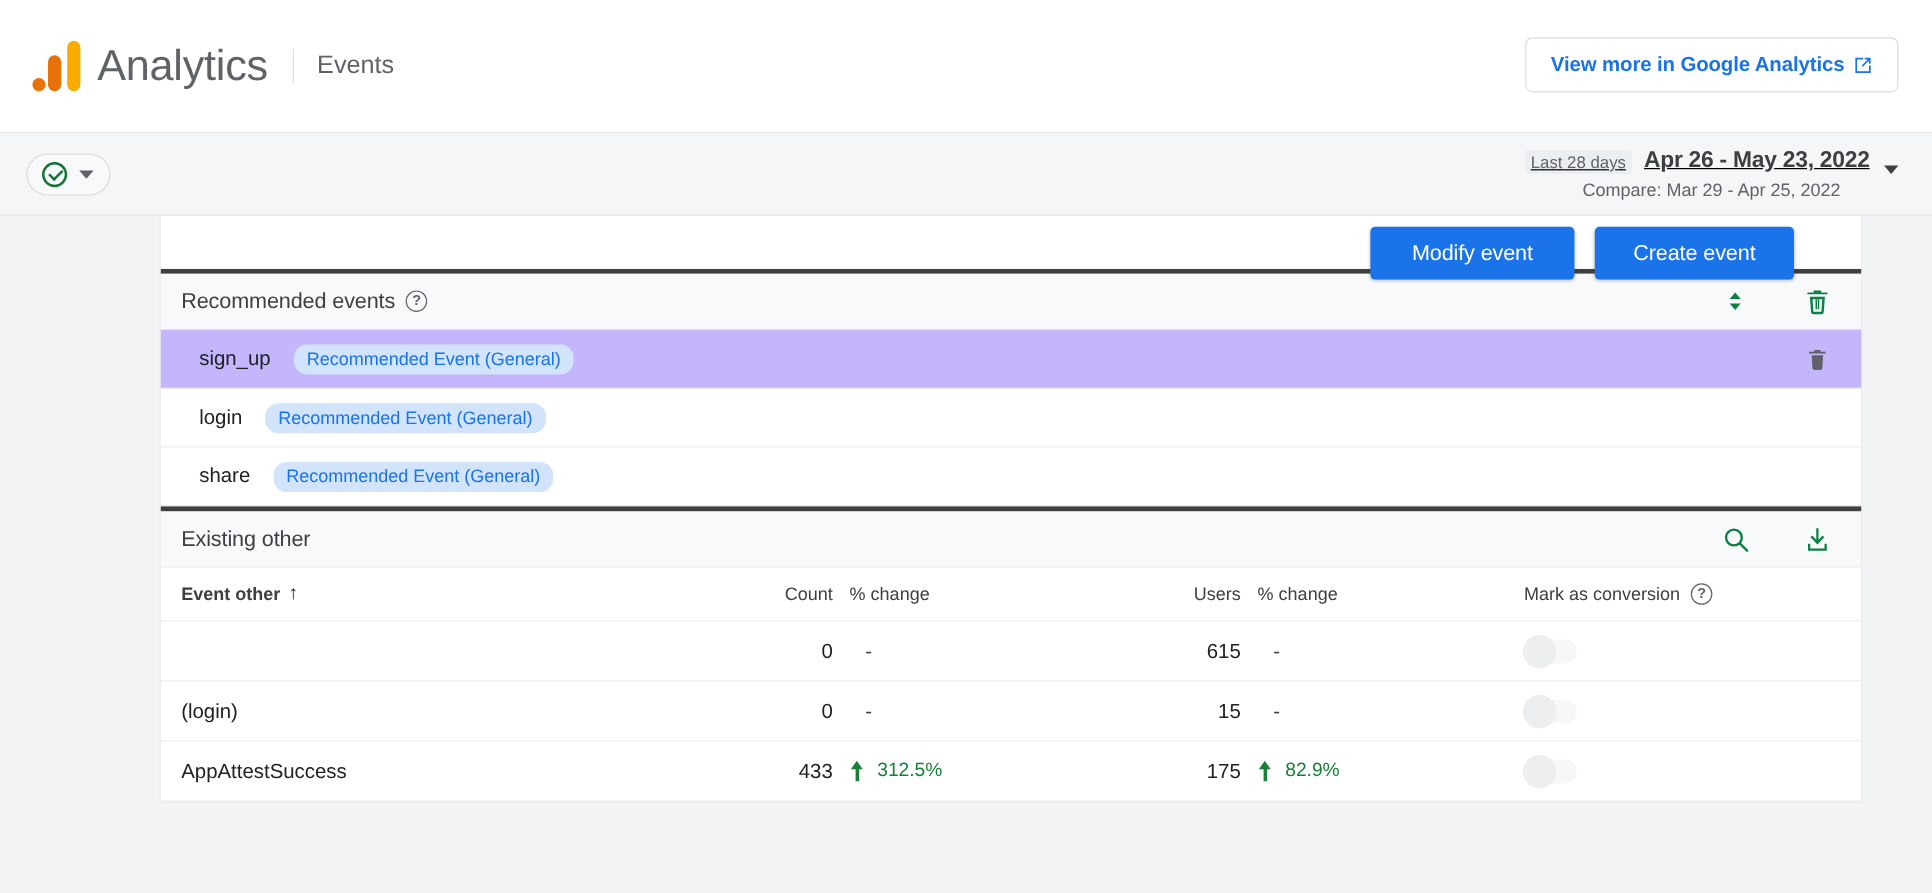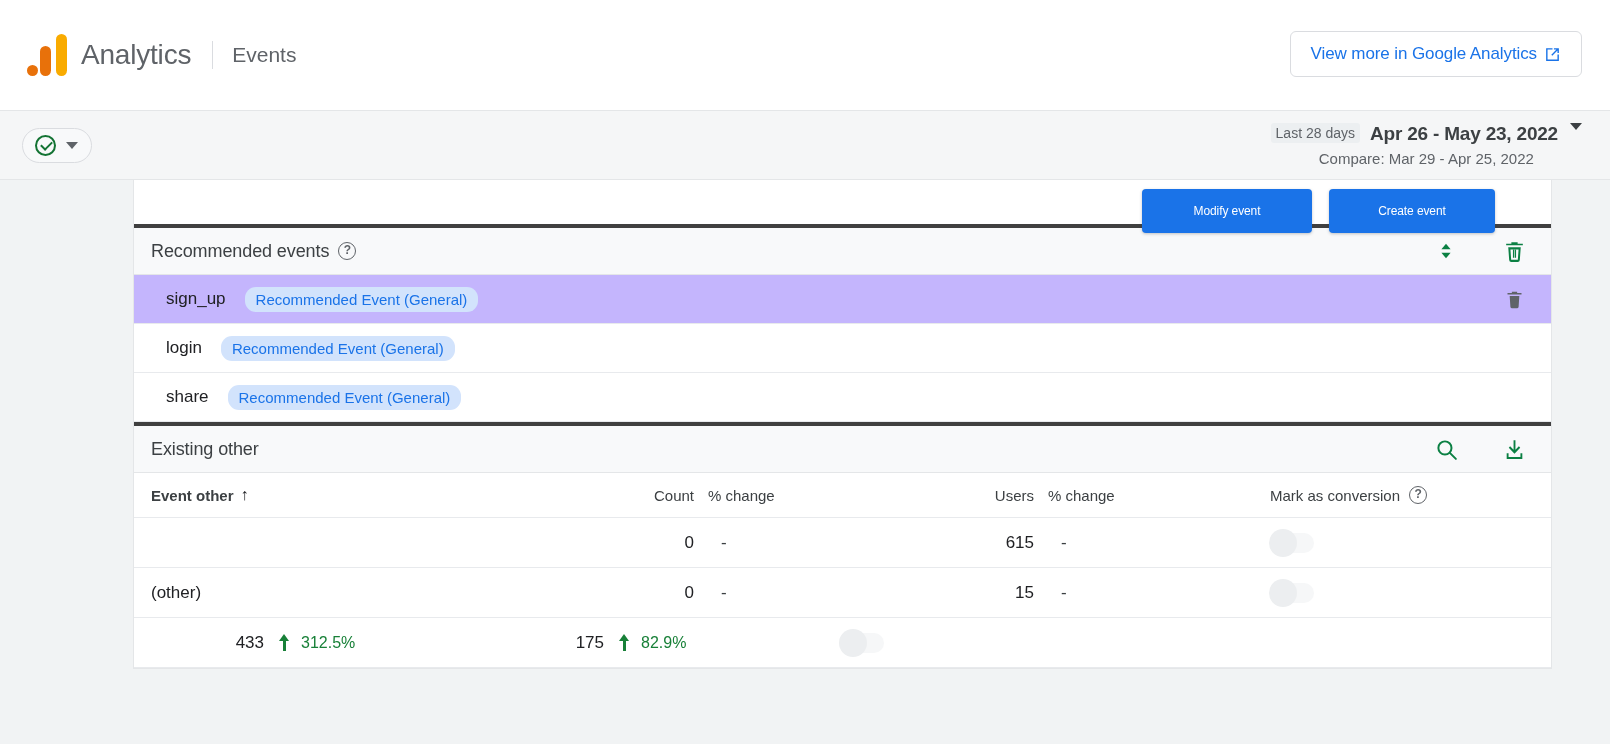"Analytics" .brand-name { font-size: 28px -> 36px }
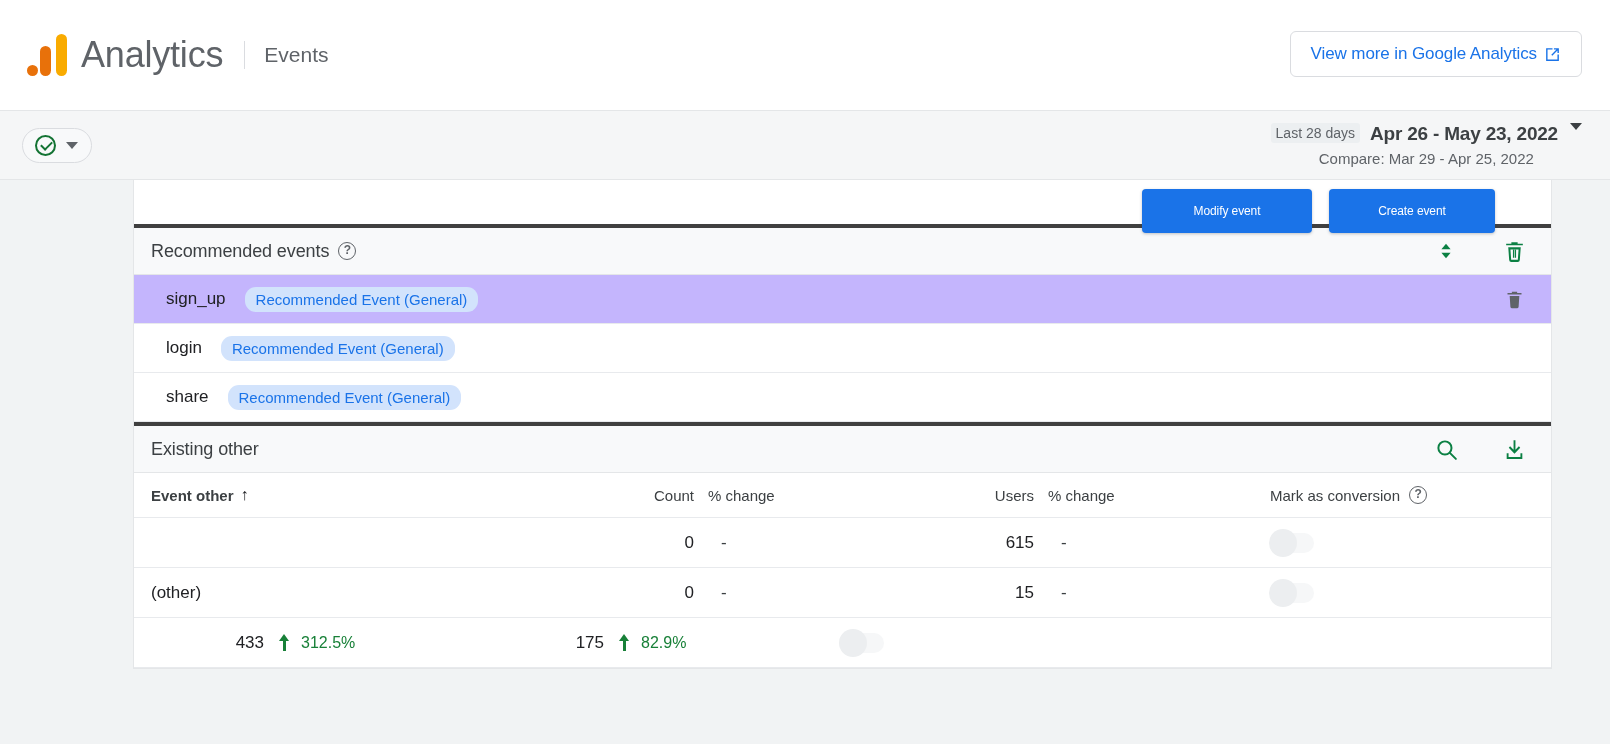"View more in Google Analytics" .view-more-btn { font-weight: normal -> bold }
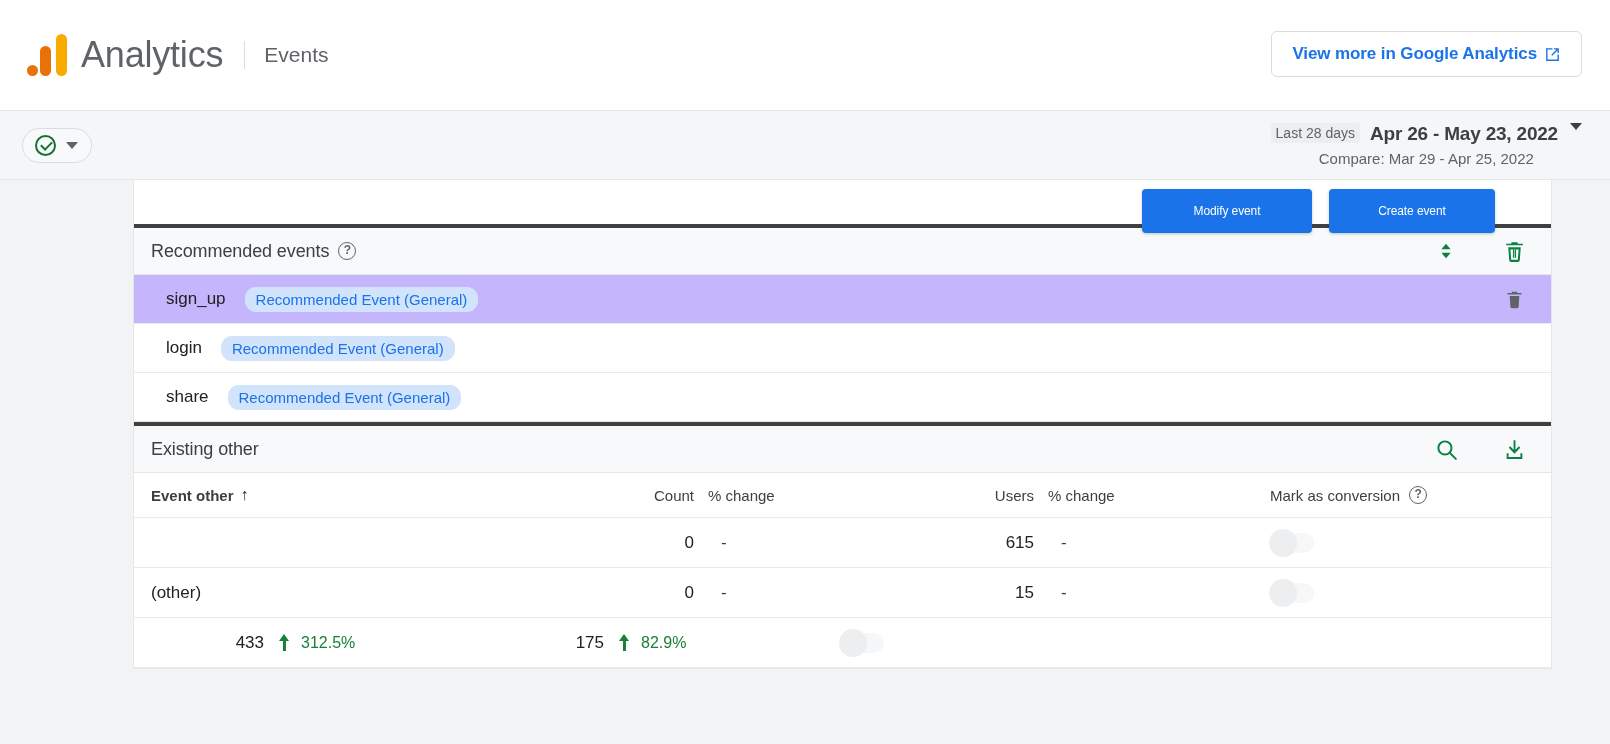"Last 28 days" .date-row { align-items: flex-start -> flex-end; text-decoration: none -> underline }
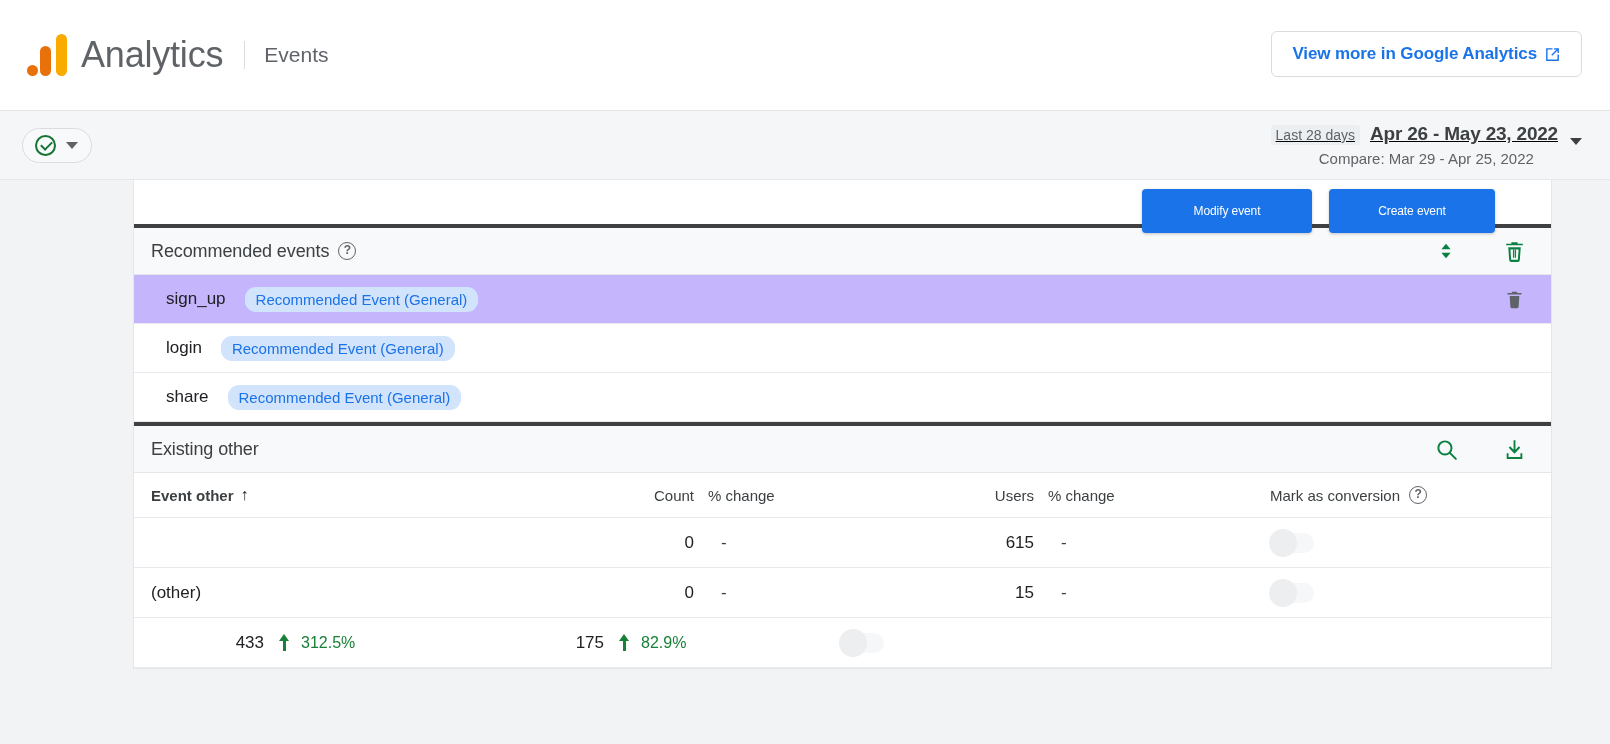"Modify event" .blue-btn { font-size: 12px -> 18px }
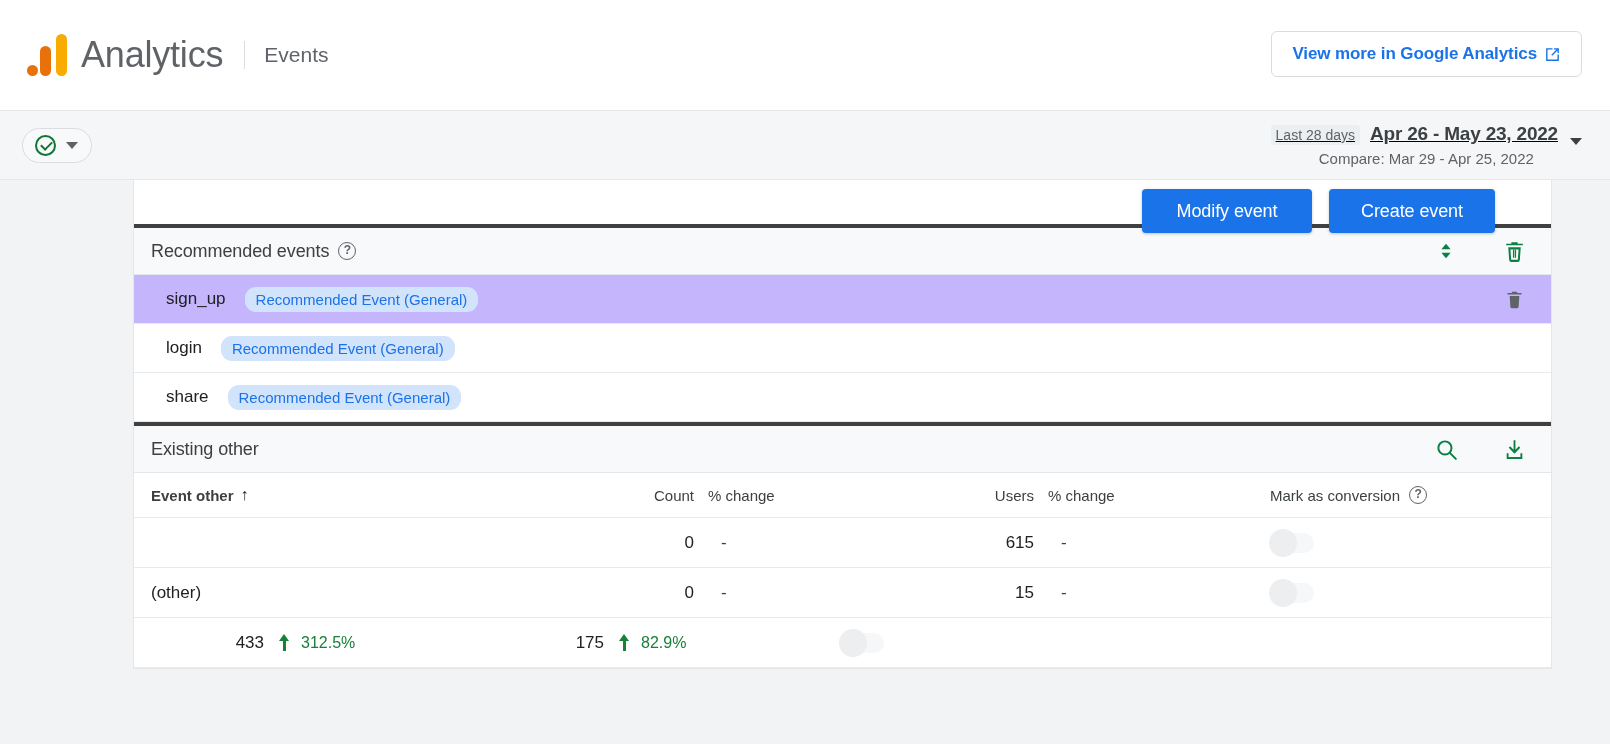"(other)" div.td-name { text: other -> login }
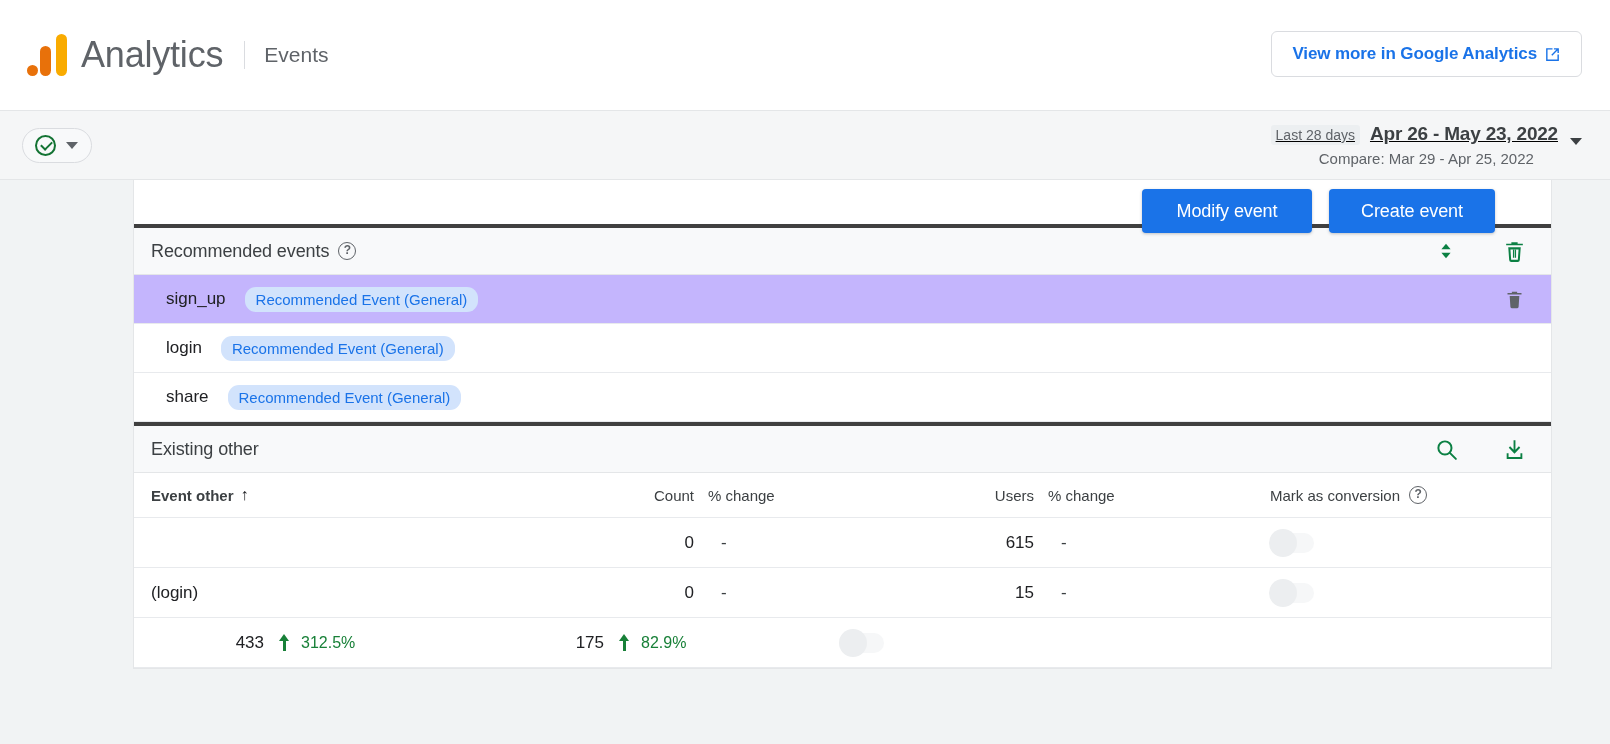"AppAttestSuccess" div.td-name { html: none -> <div>AppAttestSuccess</div> }
